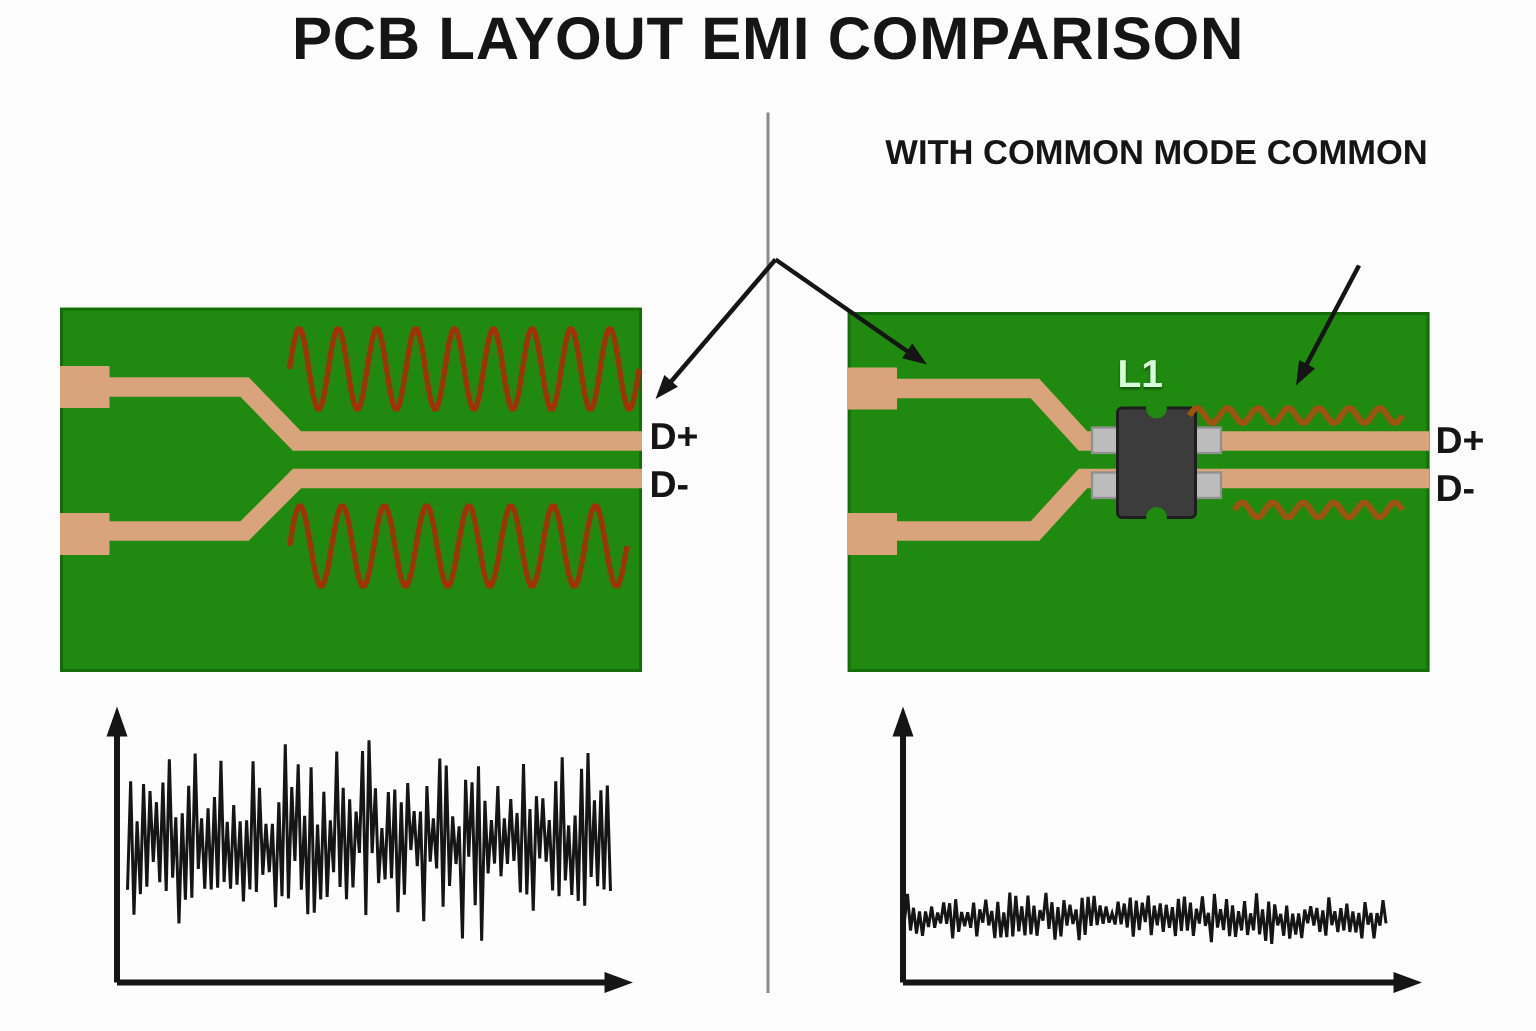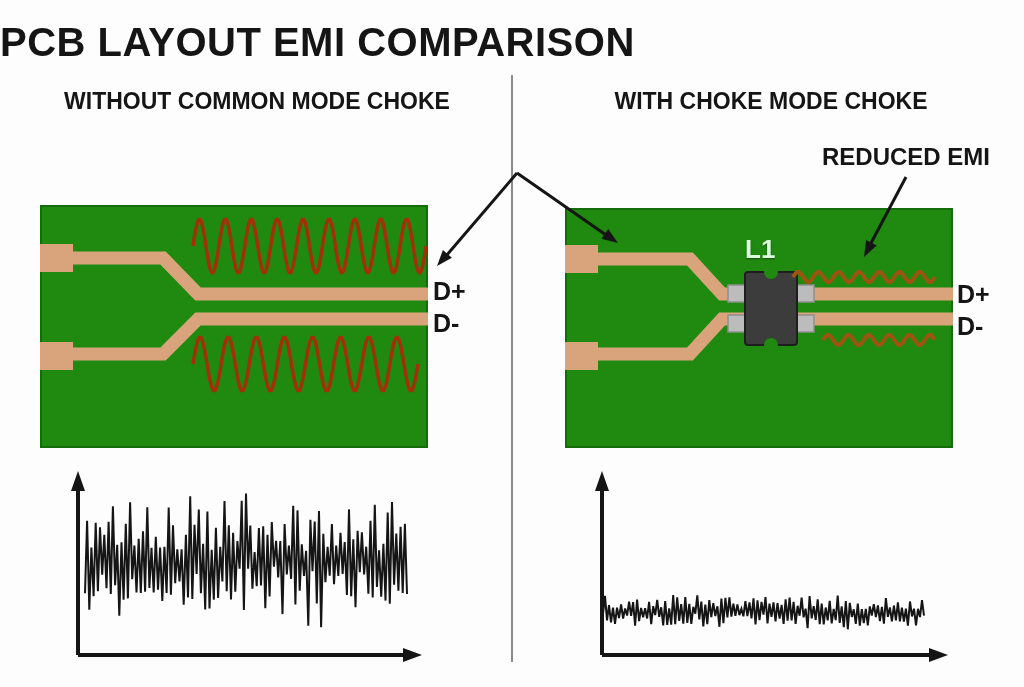"PCB LAYOUT EMI COMPARISON" .title { text-align: left -> center; top: 20px -> 4px }
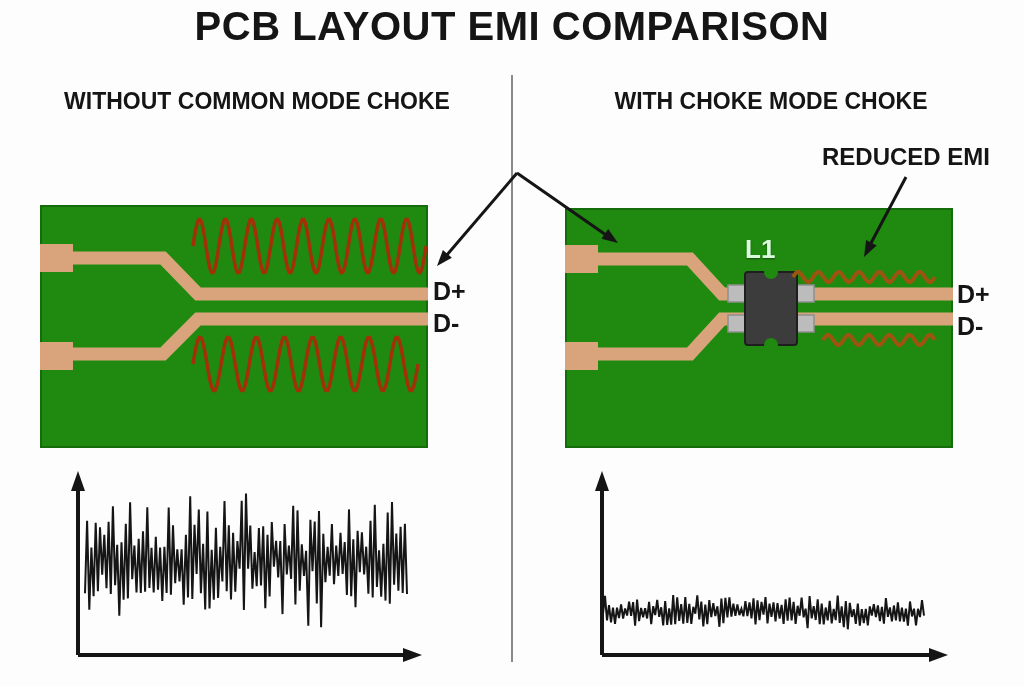"WITHOUT COMMON MODE CHOKE" div.abs { html: <div>WITHOUT COMMON MODE CHOKE</div> -> none }
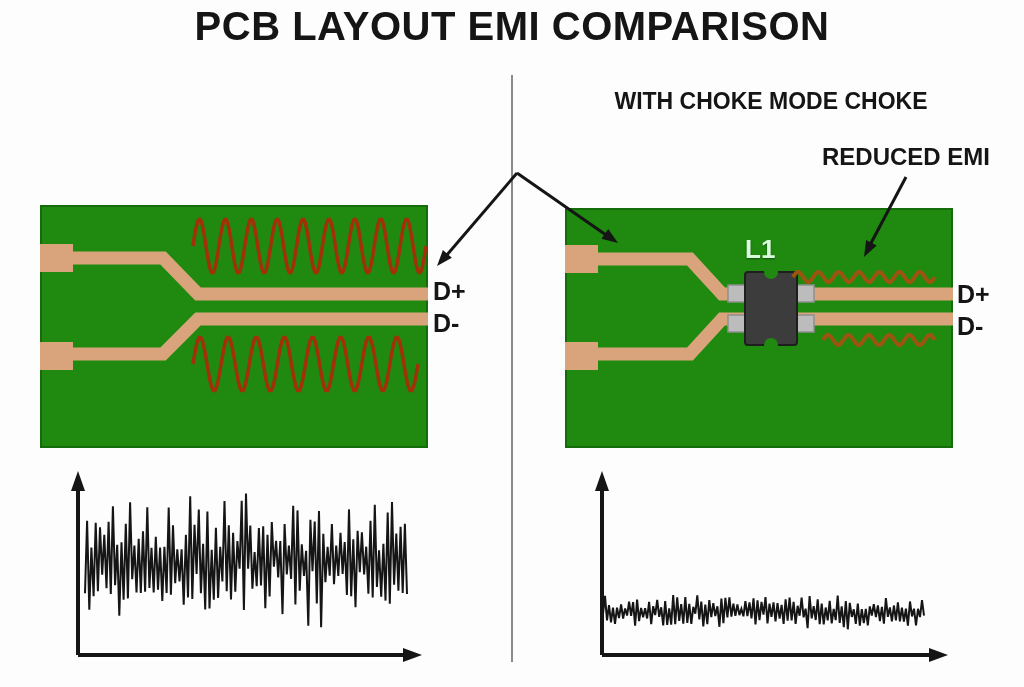"WITH CHOKE MODE CHOKE" div.abs { text: CHOKE MODE CHOKE -> COMMON MODE COMMON }
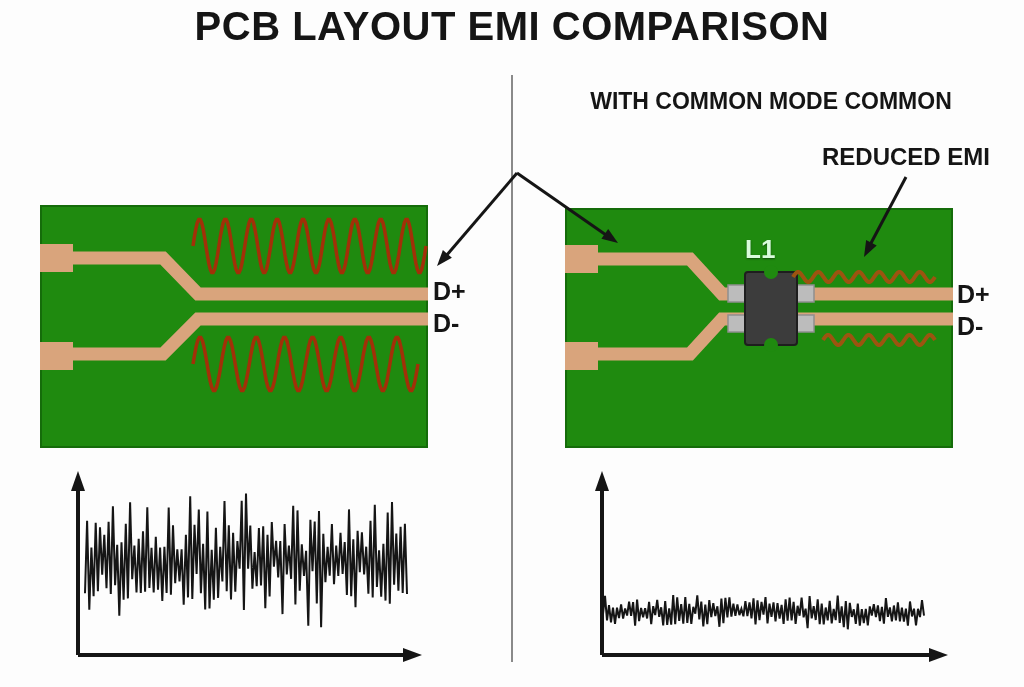"REDUCED EMI" div.abs { html: <div>REDUCED EMI</div> -> none }
